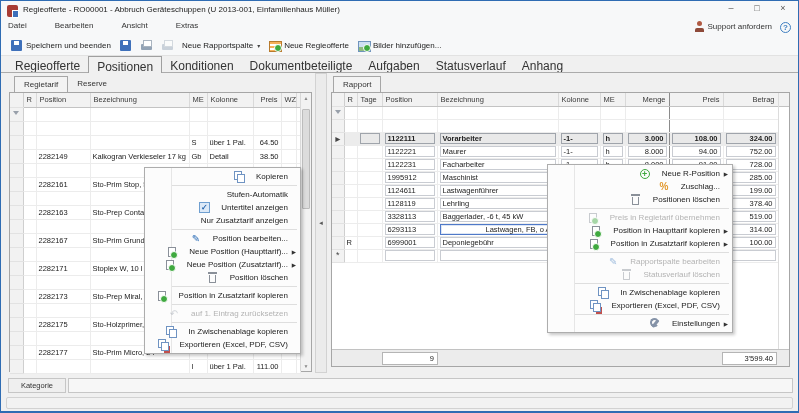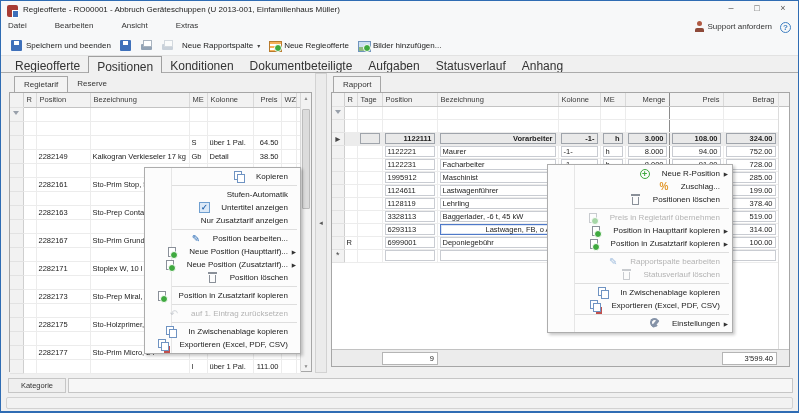"1122111" tr.sel td { text-align: right -> none }
